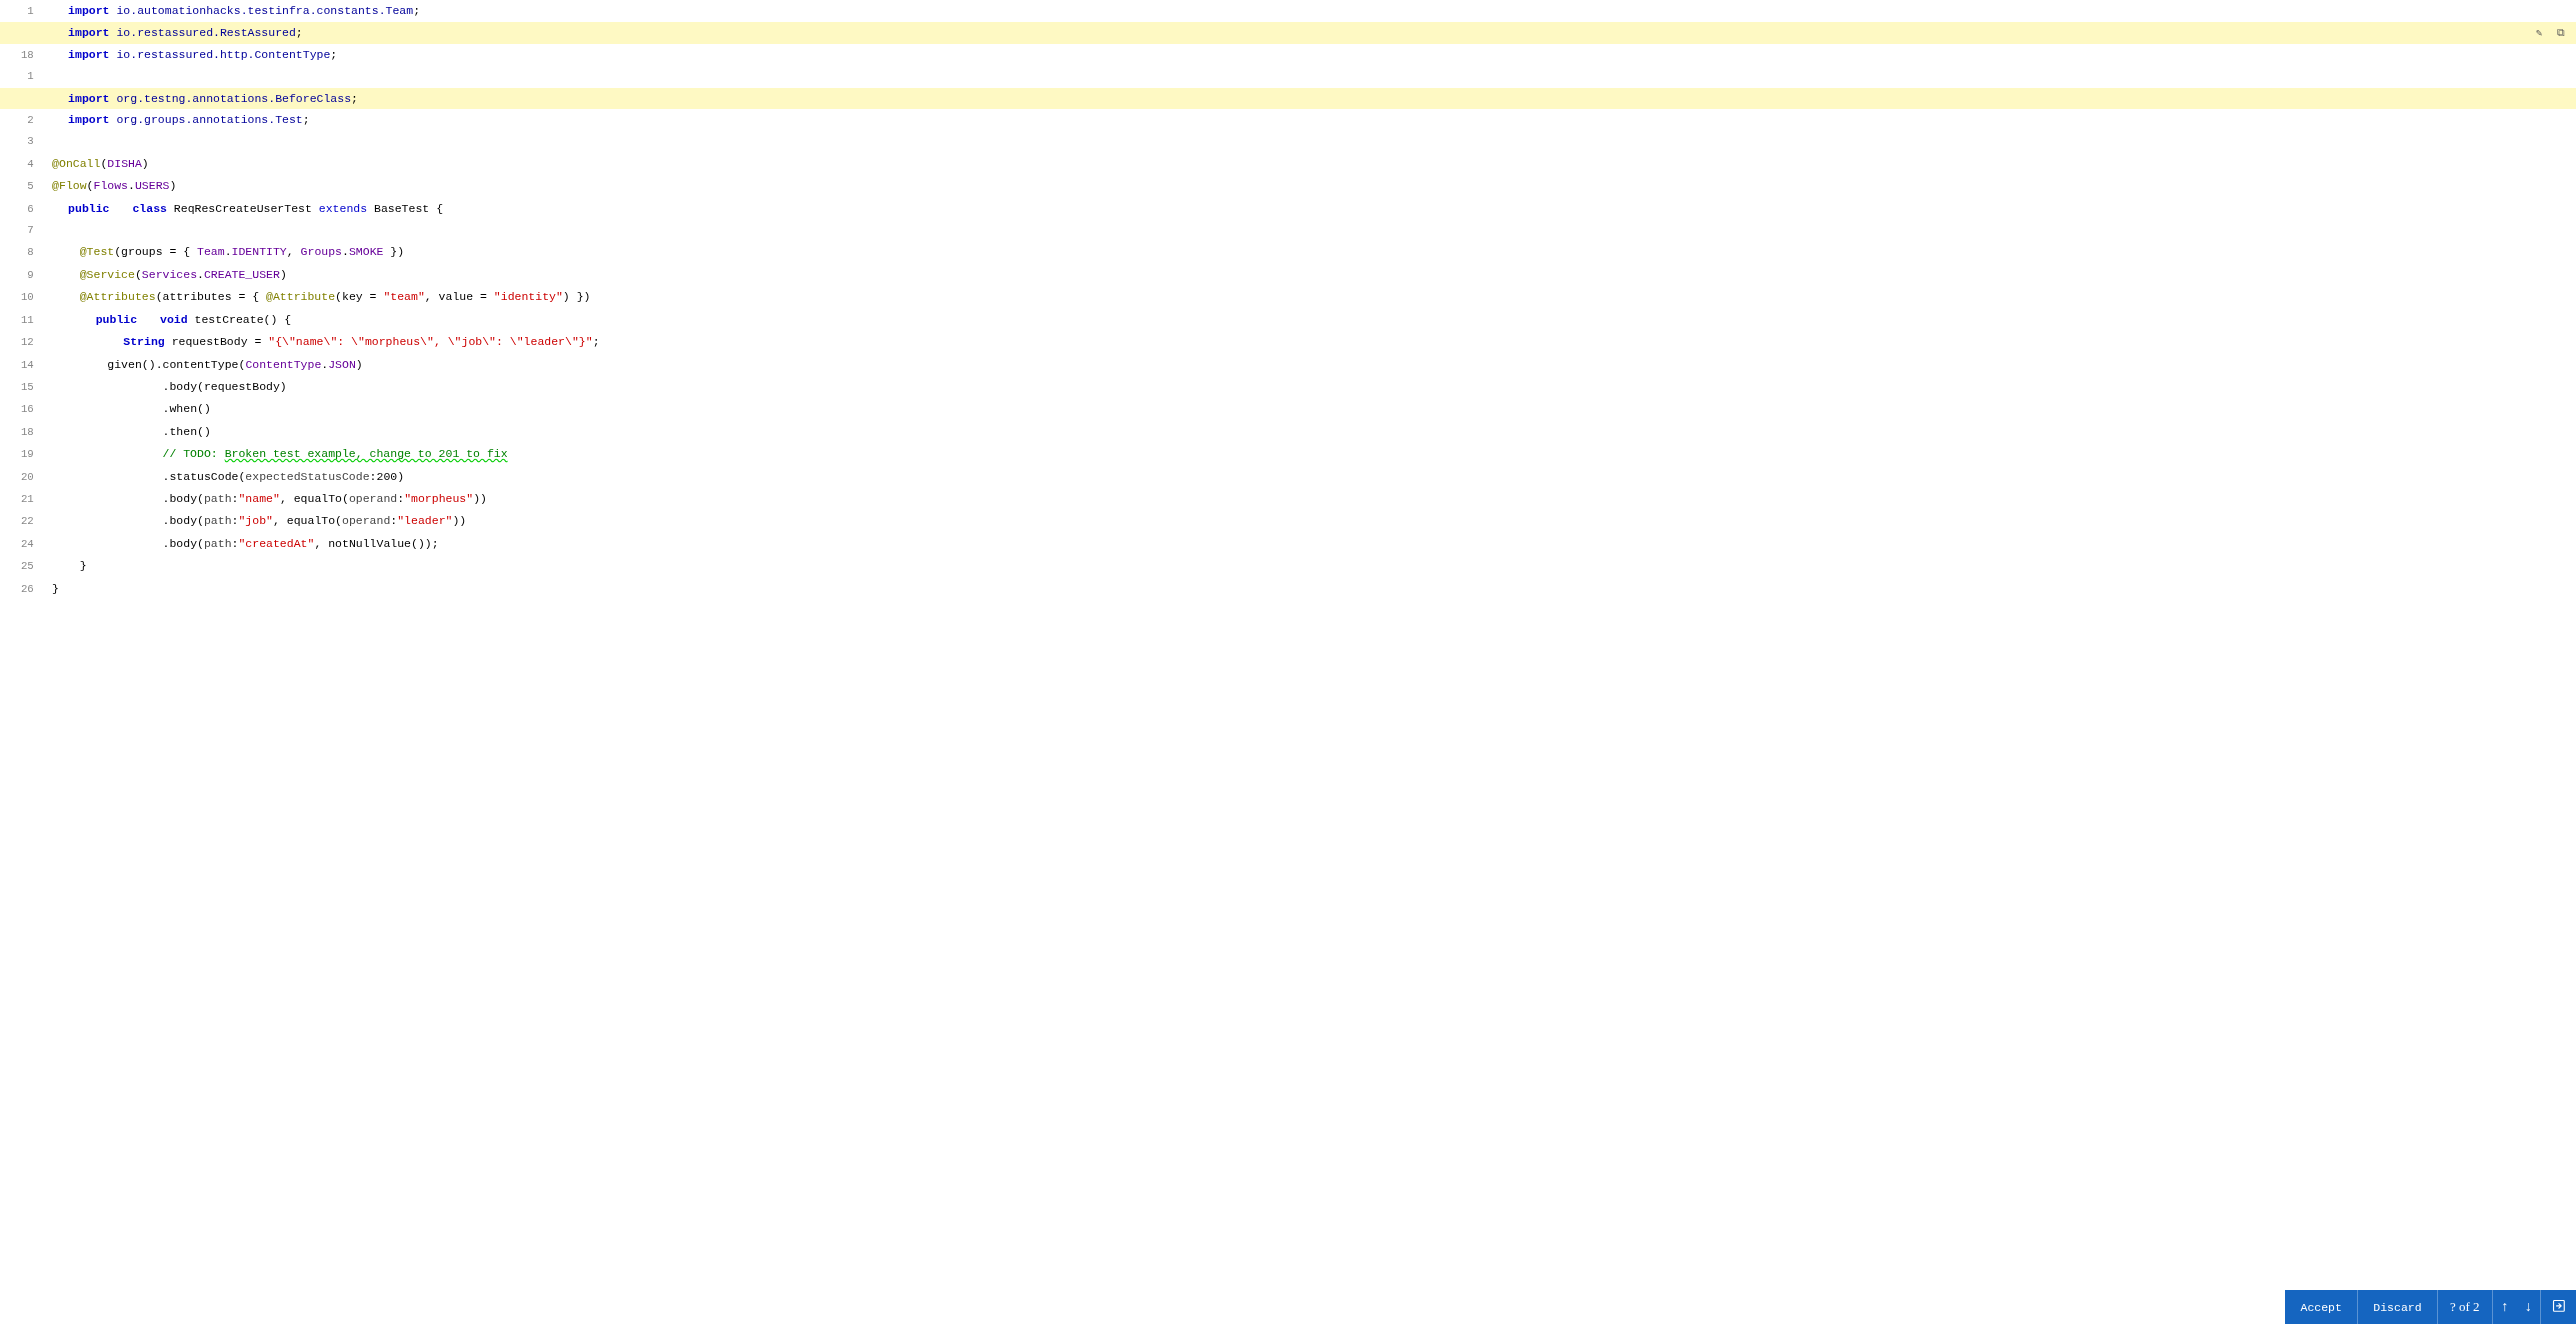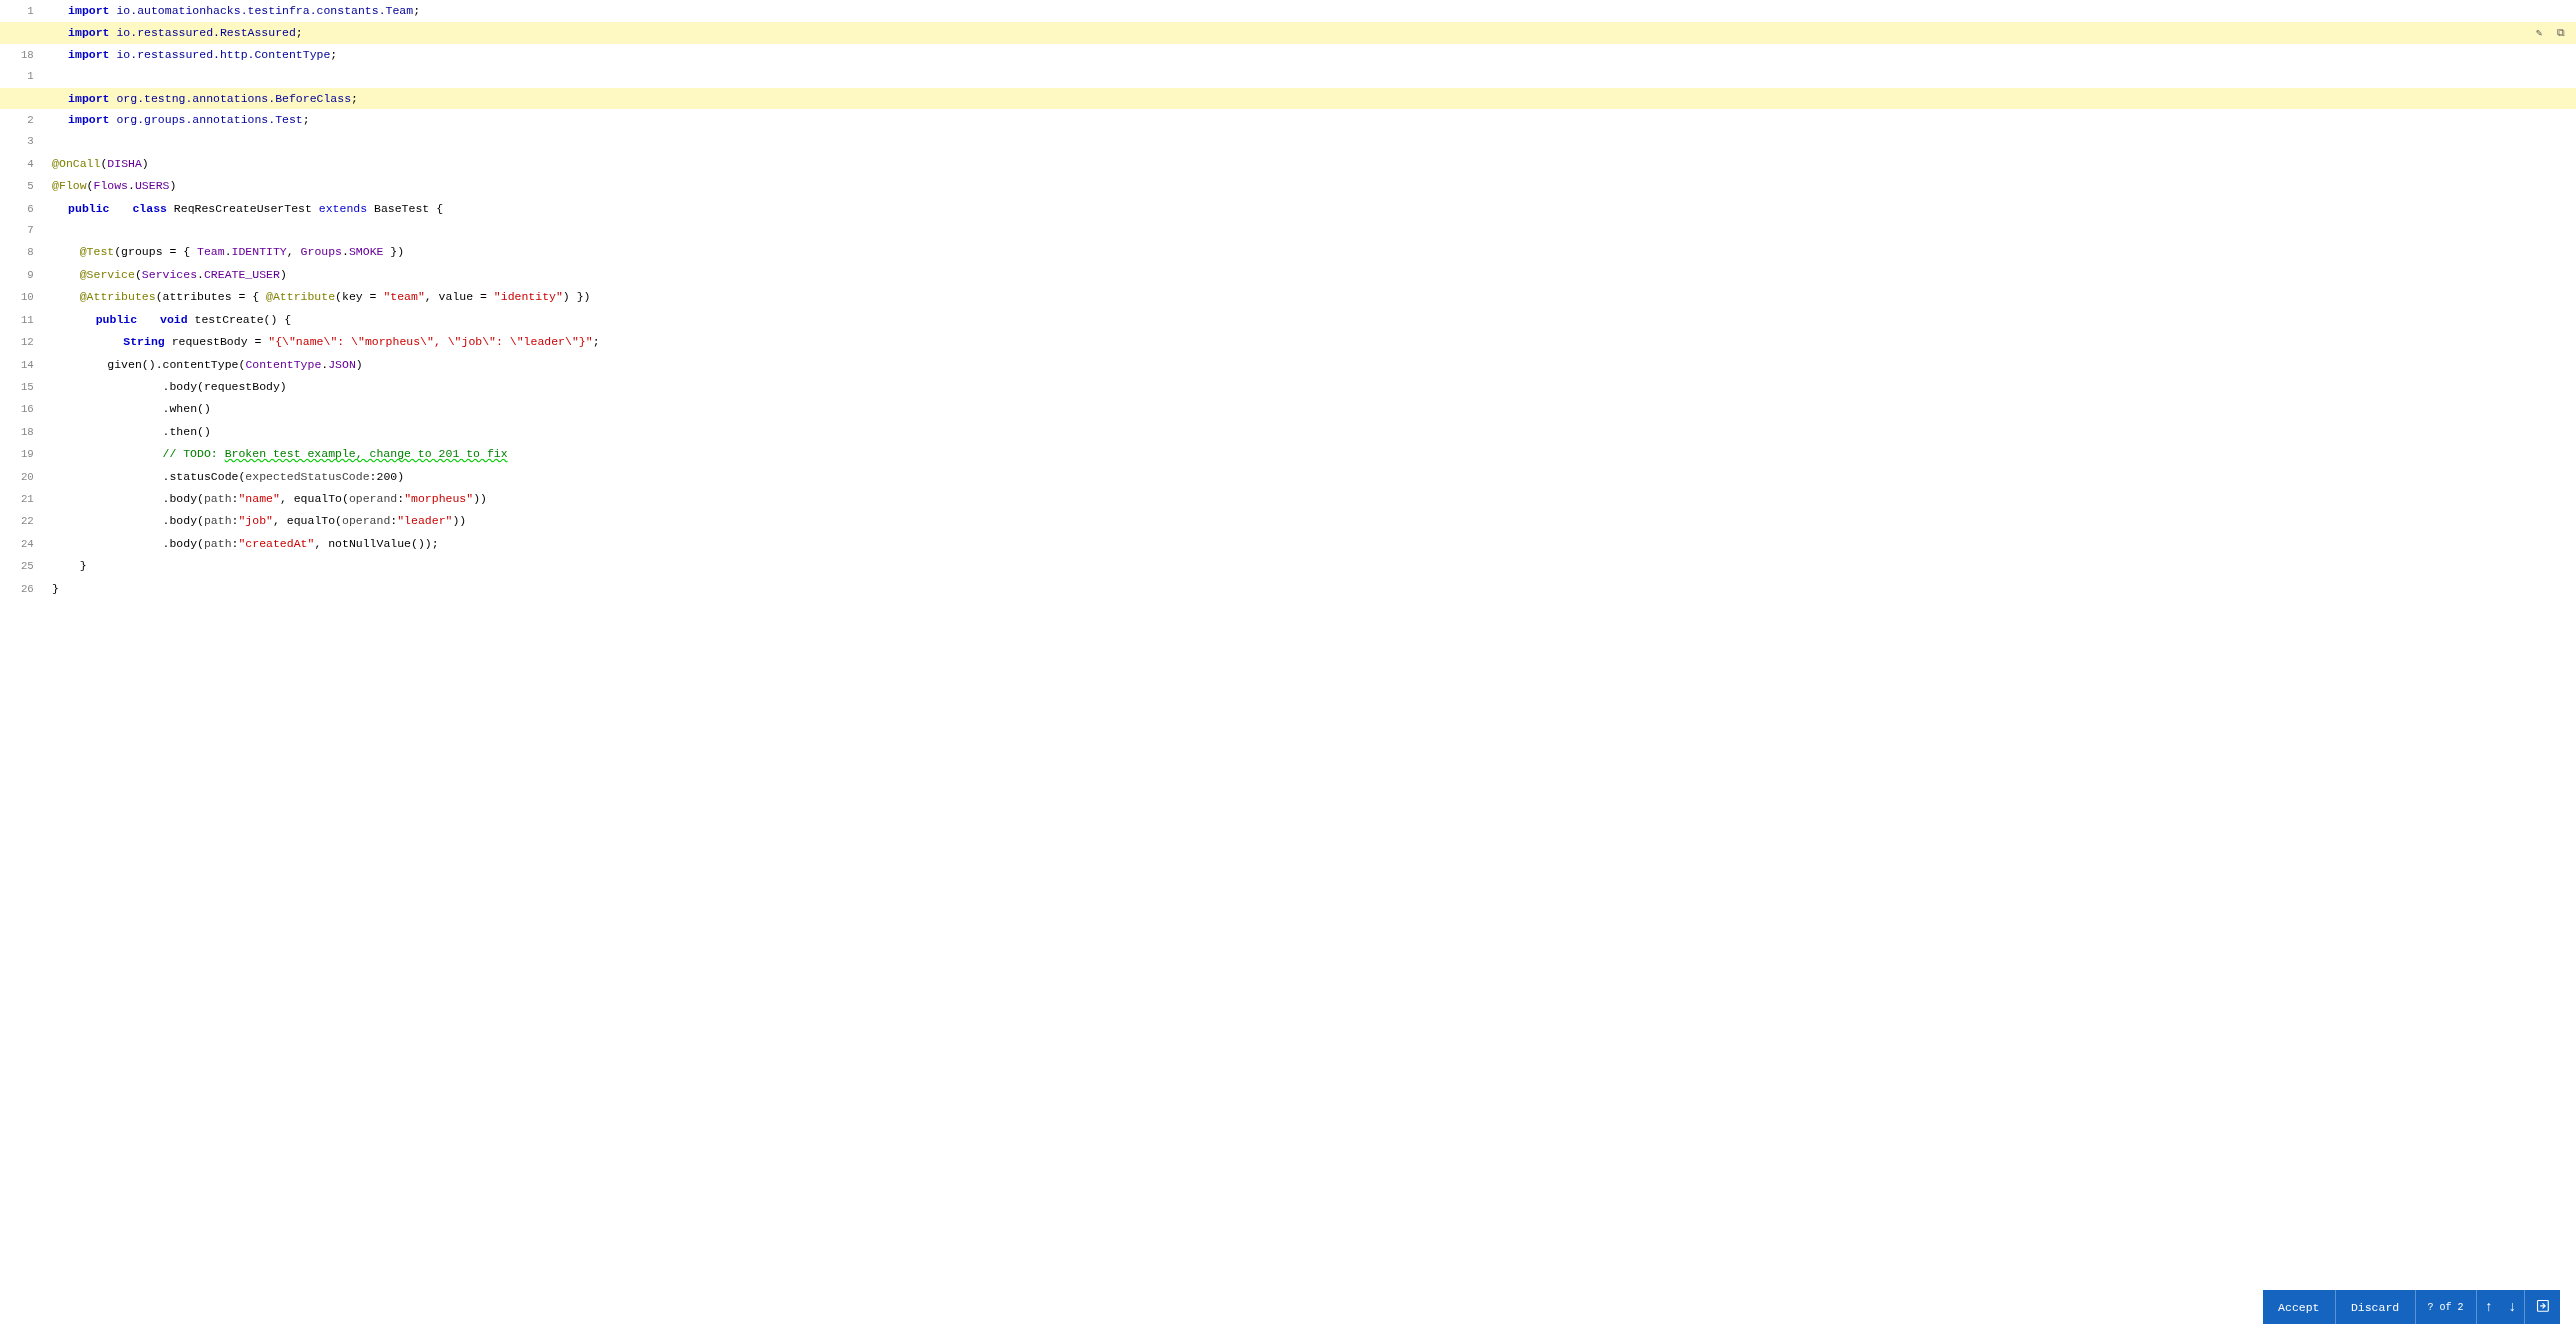"Accept" .bottom-bar { right: 16px -> 0 }
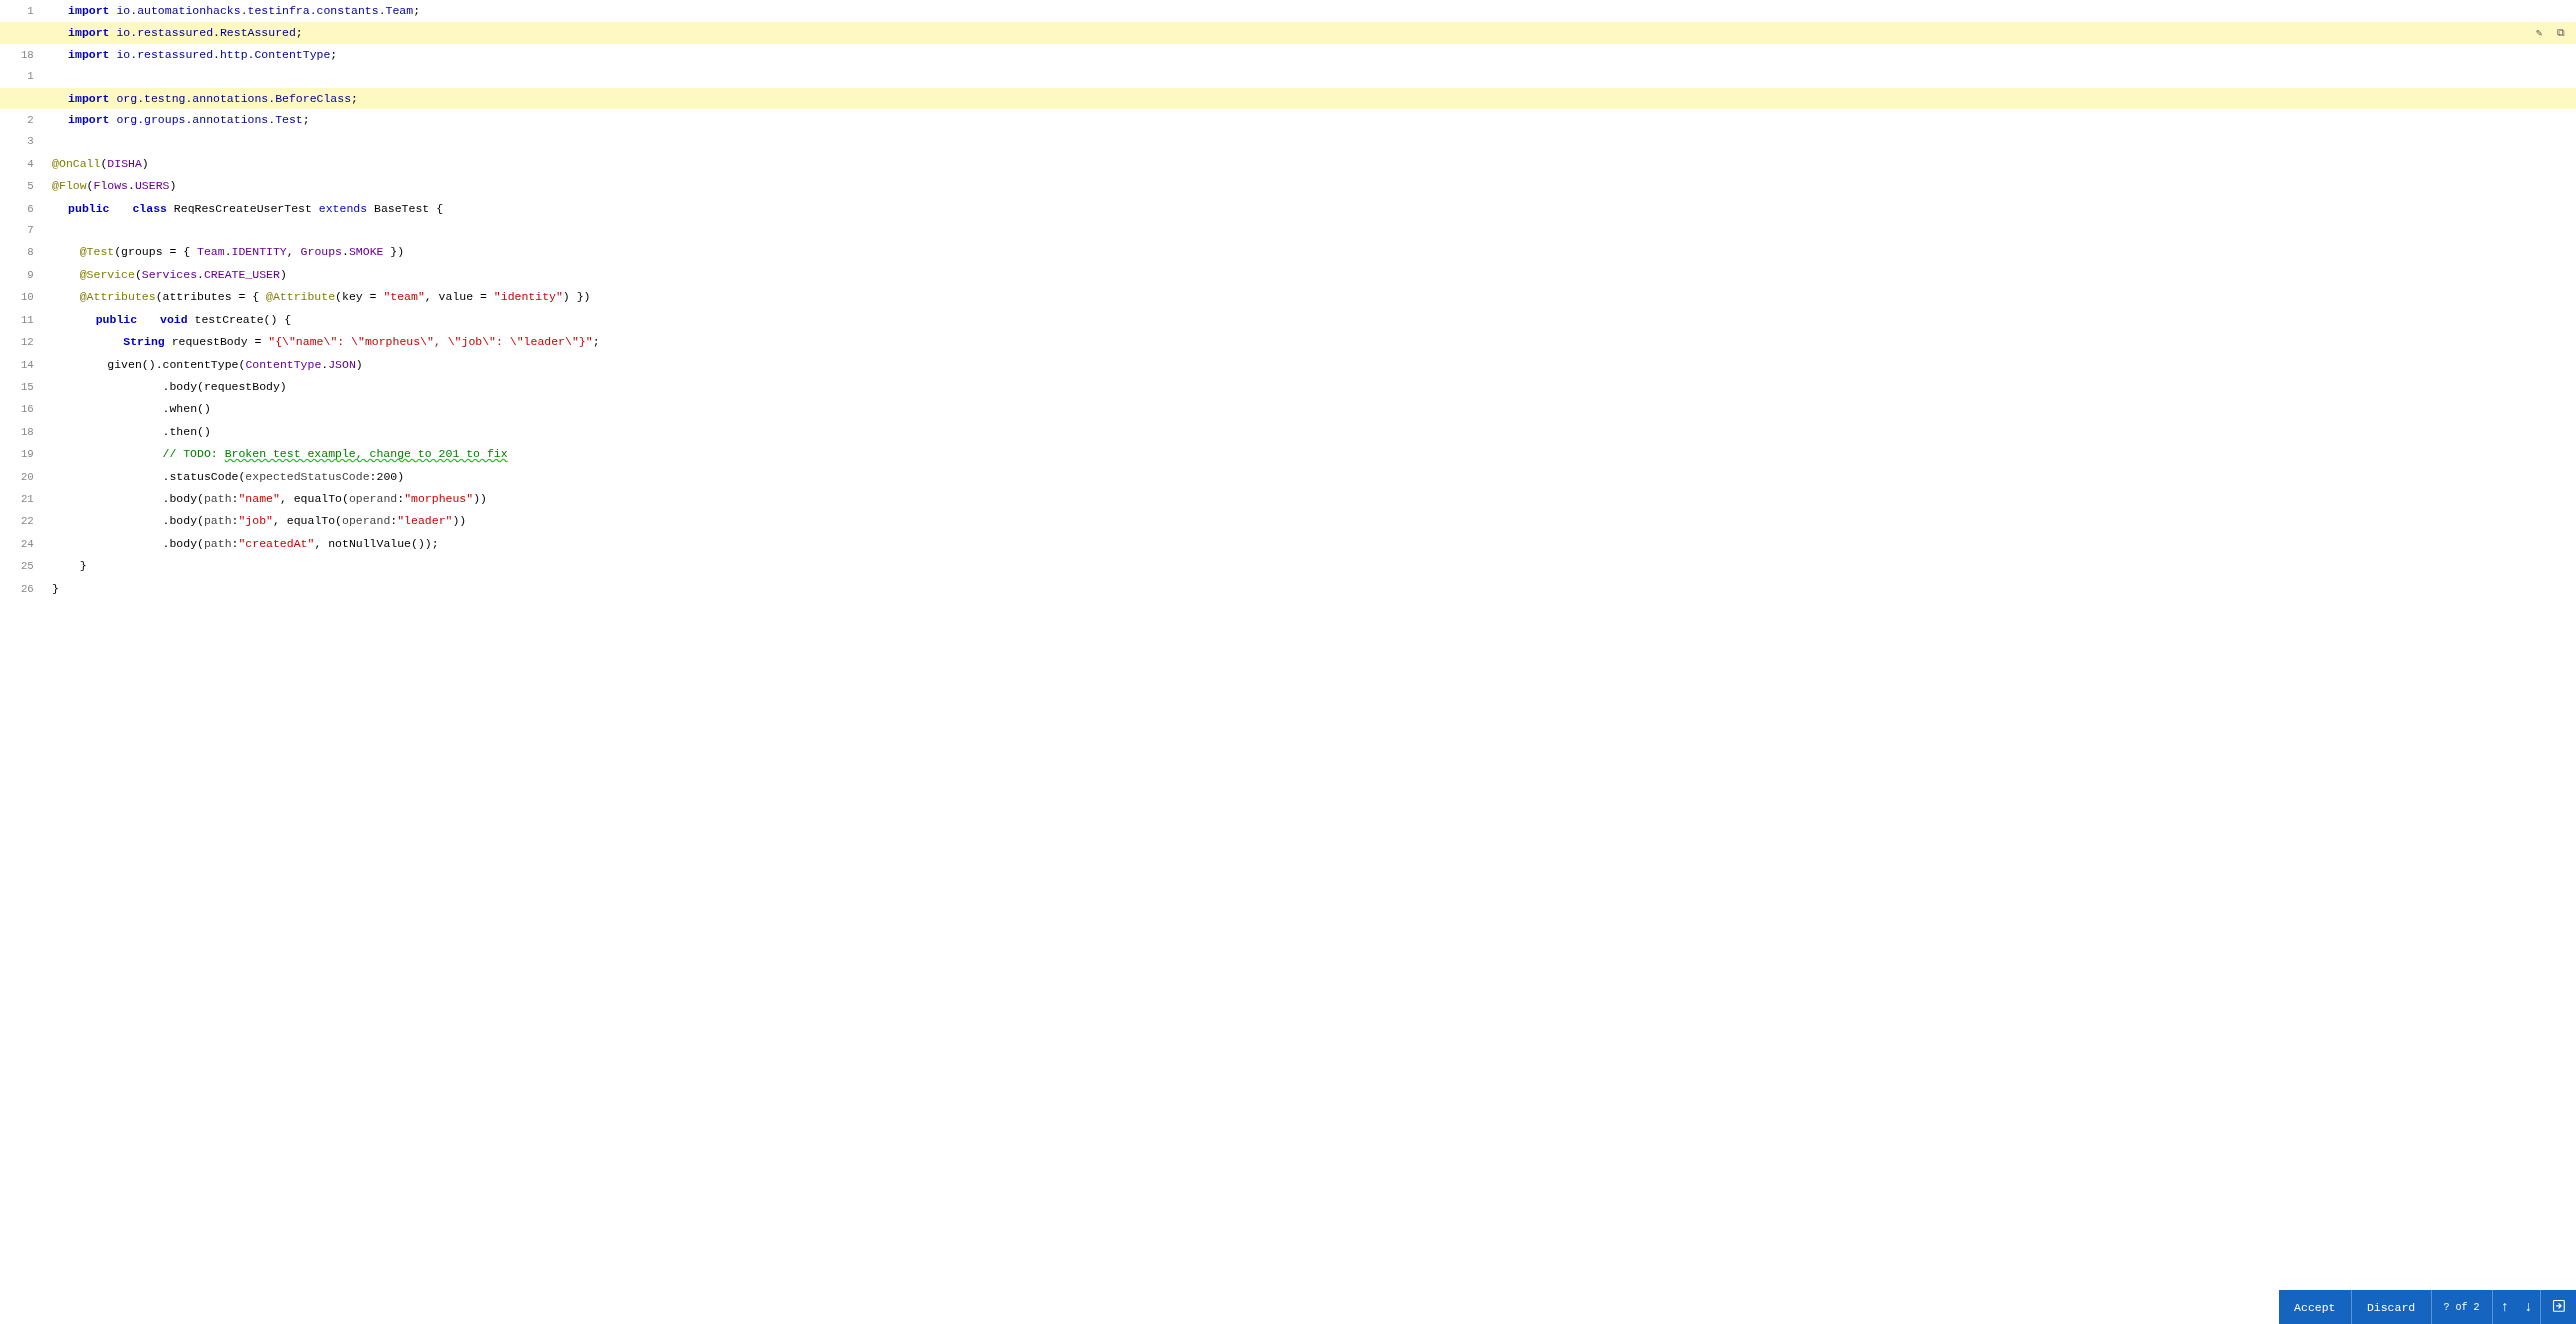"? of 2" .bottom-count { font-family: none -> Liberation Serif, serif; font-size: 10px -> 13px }
